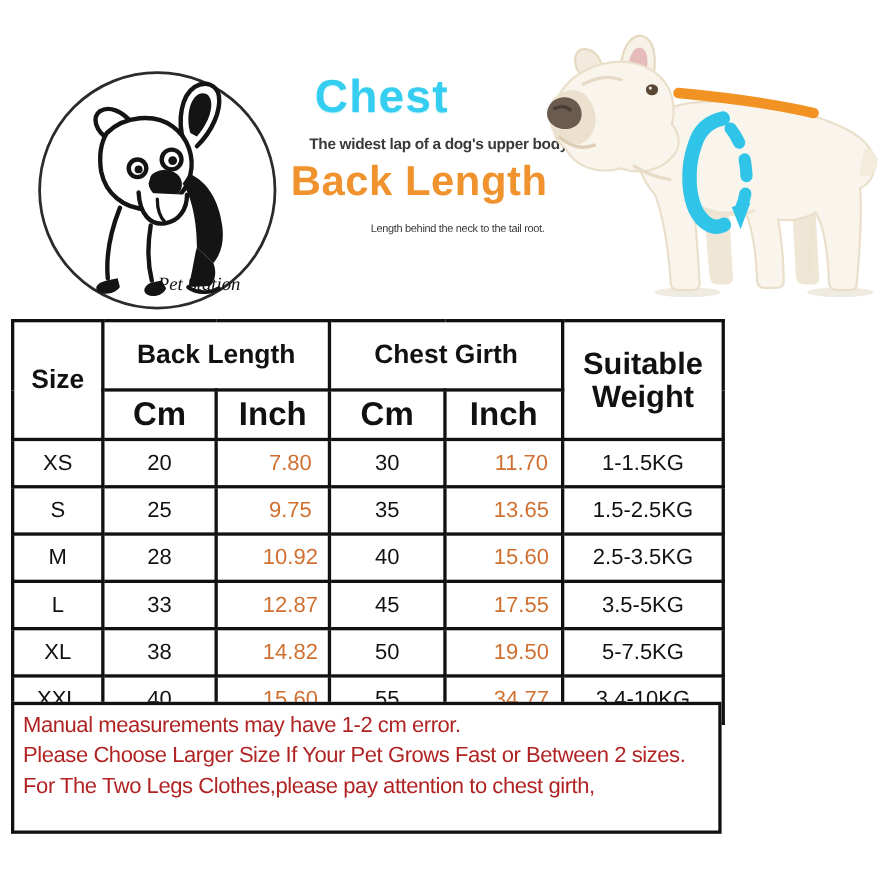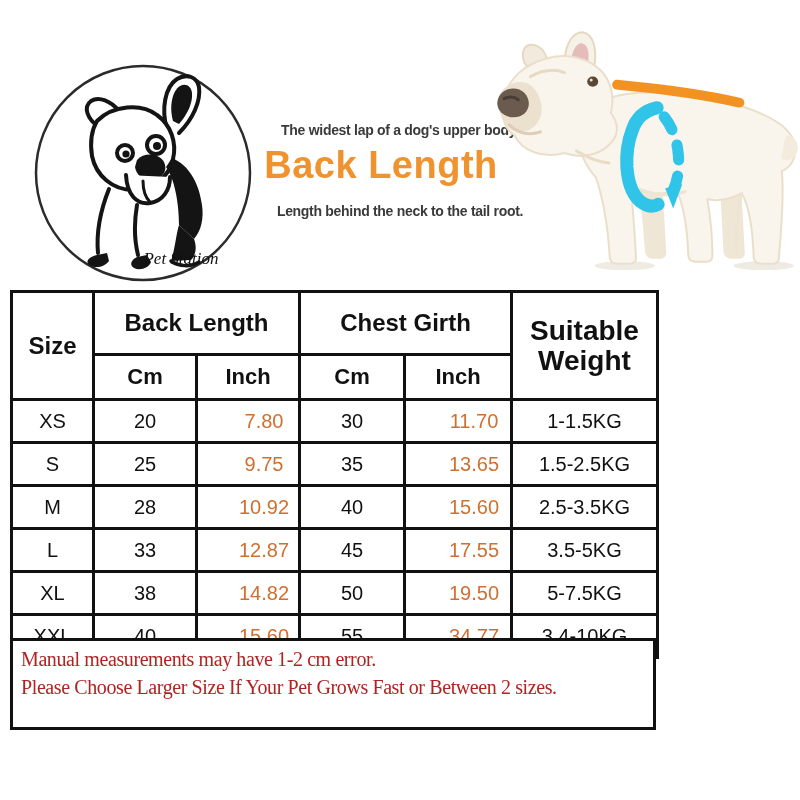"Chest" div.guide-title-chest { html: none -> <div>Chest</div> }
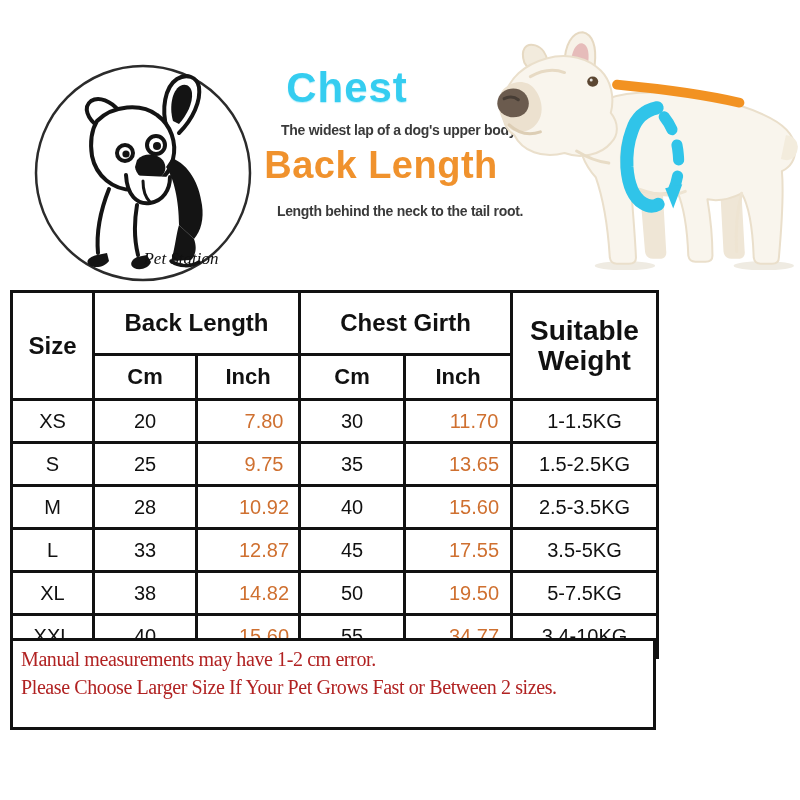"Length behind the neck to" .guide-desc-back { font-size: 14px -> 10px; font-weight: bold -> normal; left: 400px -> 416px }
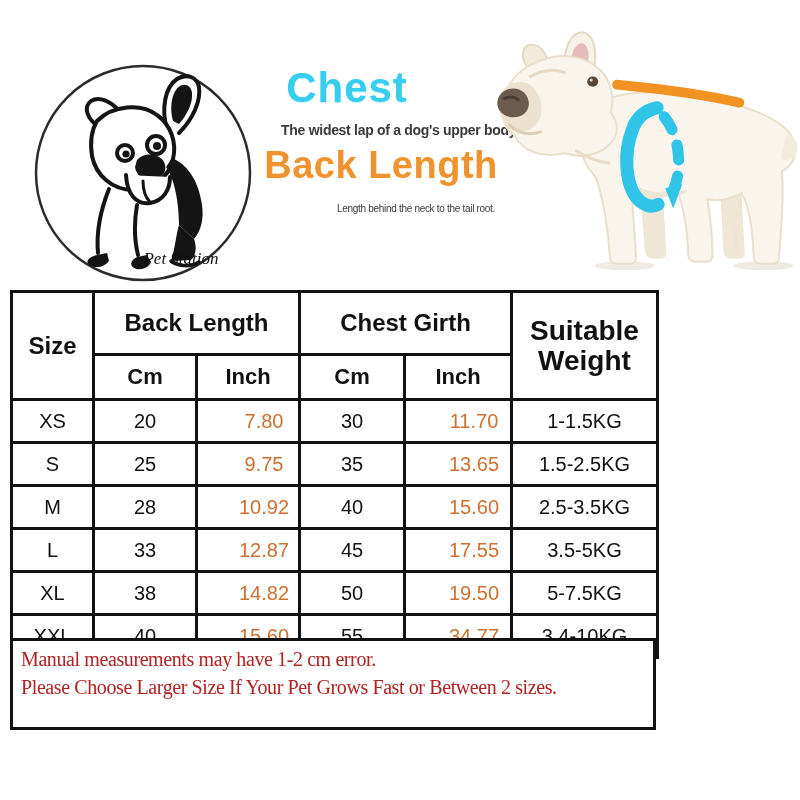"Cm" #size-table tr.unit-row th { font-size: 22px -> 30px }
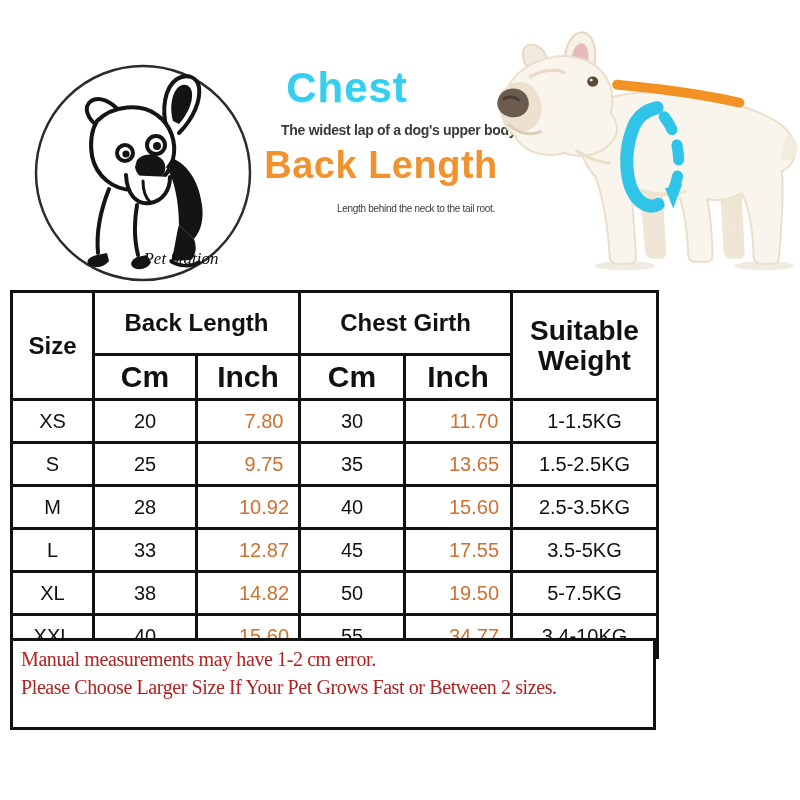"Manual measurements may have 1-2" #notes { font-family: Liberation Serif, serif -> none; height: 92px -> 120px }
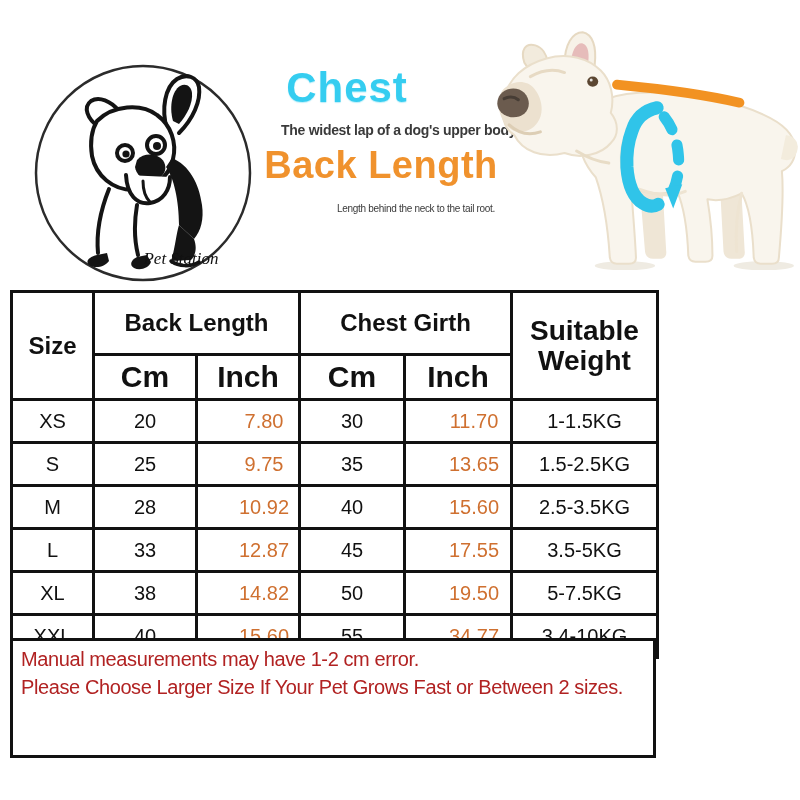"For The Two Legs Clothes,please" div.note-line { html: none -> <div>For The Two Legs Clothes,please pay attention to chest girth,</div> }
